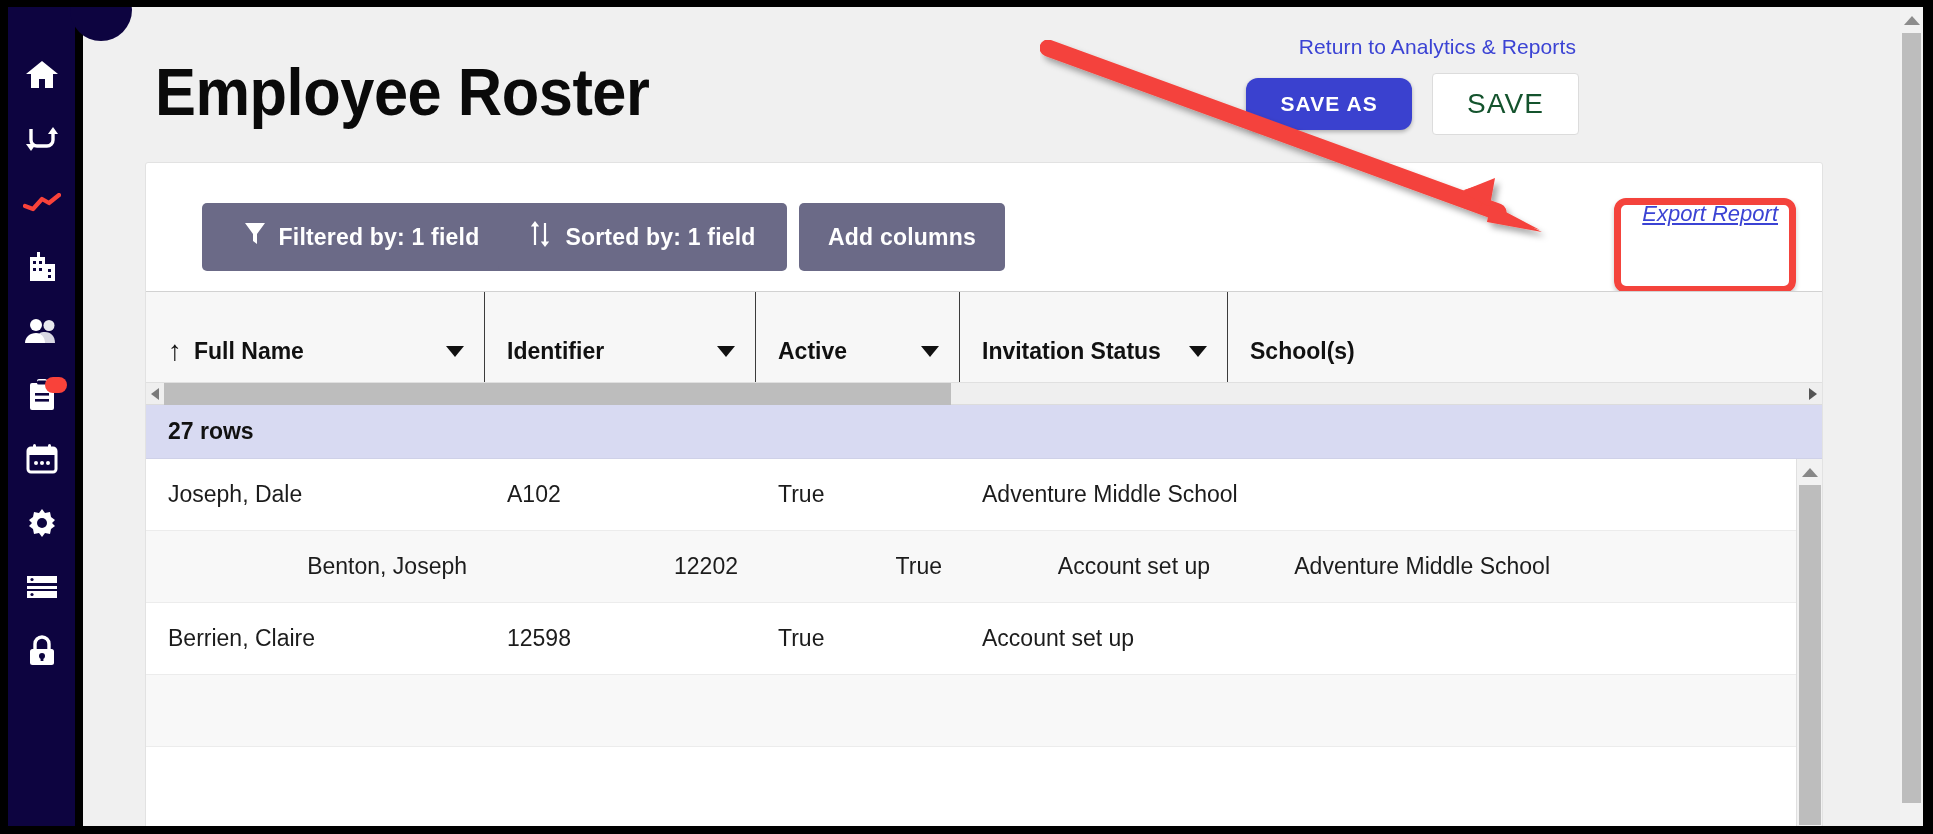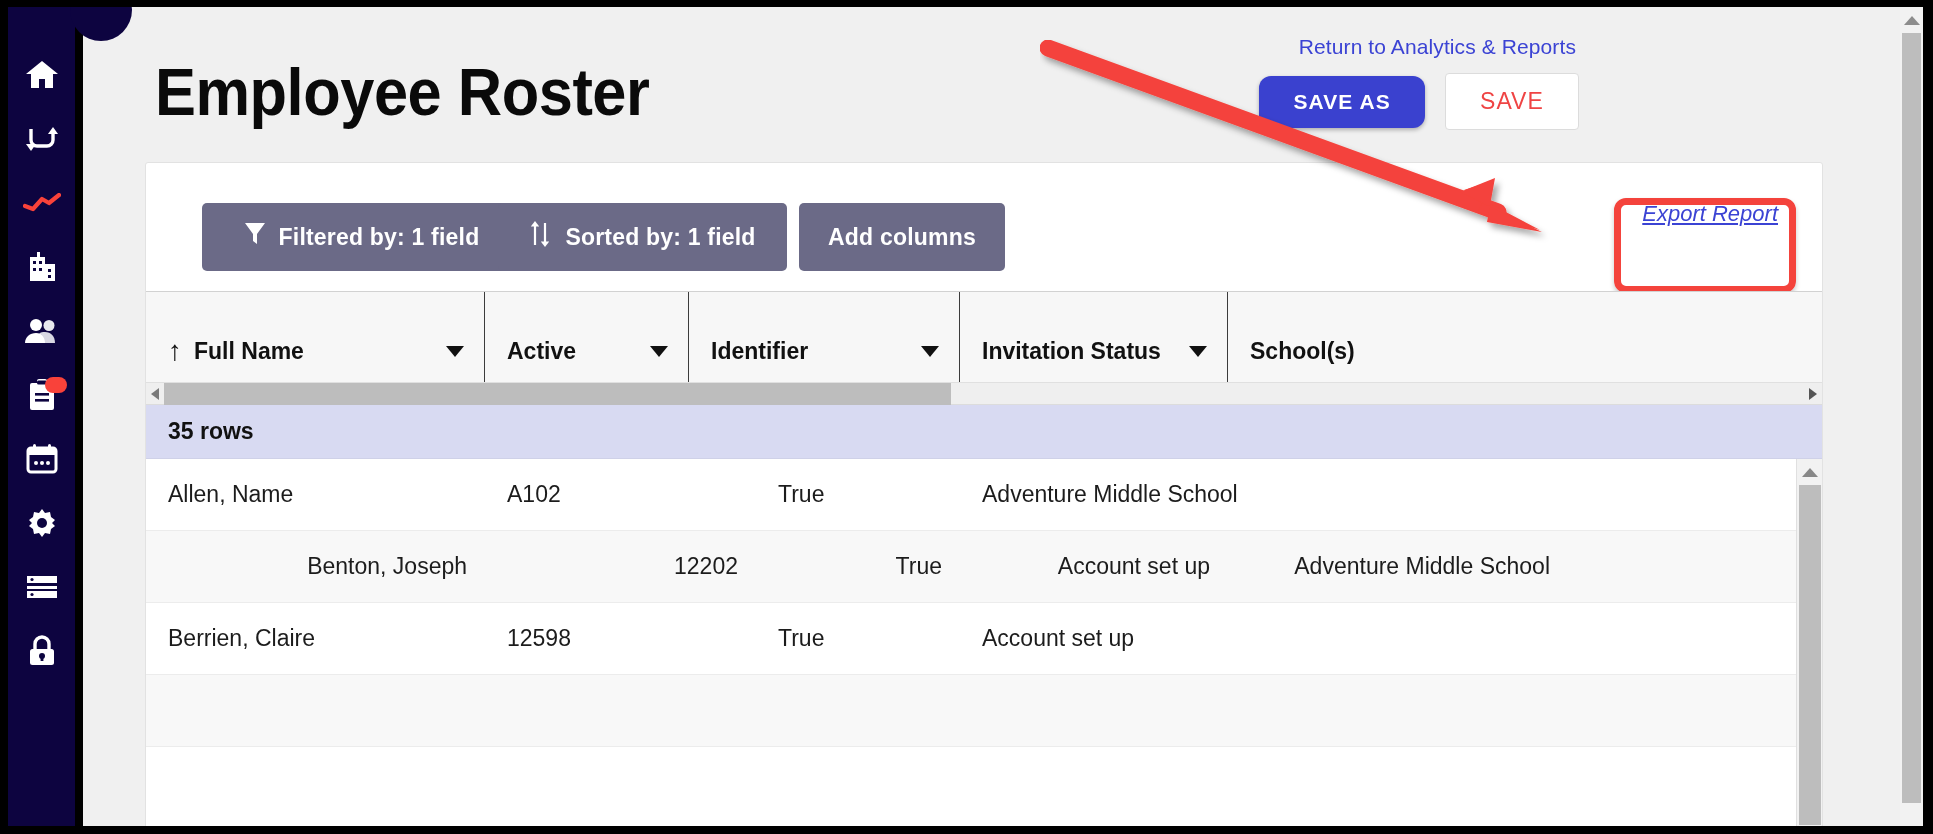"SAVE" .btn-save { color: #ef4444 -> #14532d; font-size: 23px -> 28px }
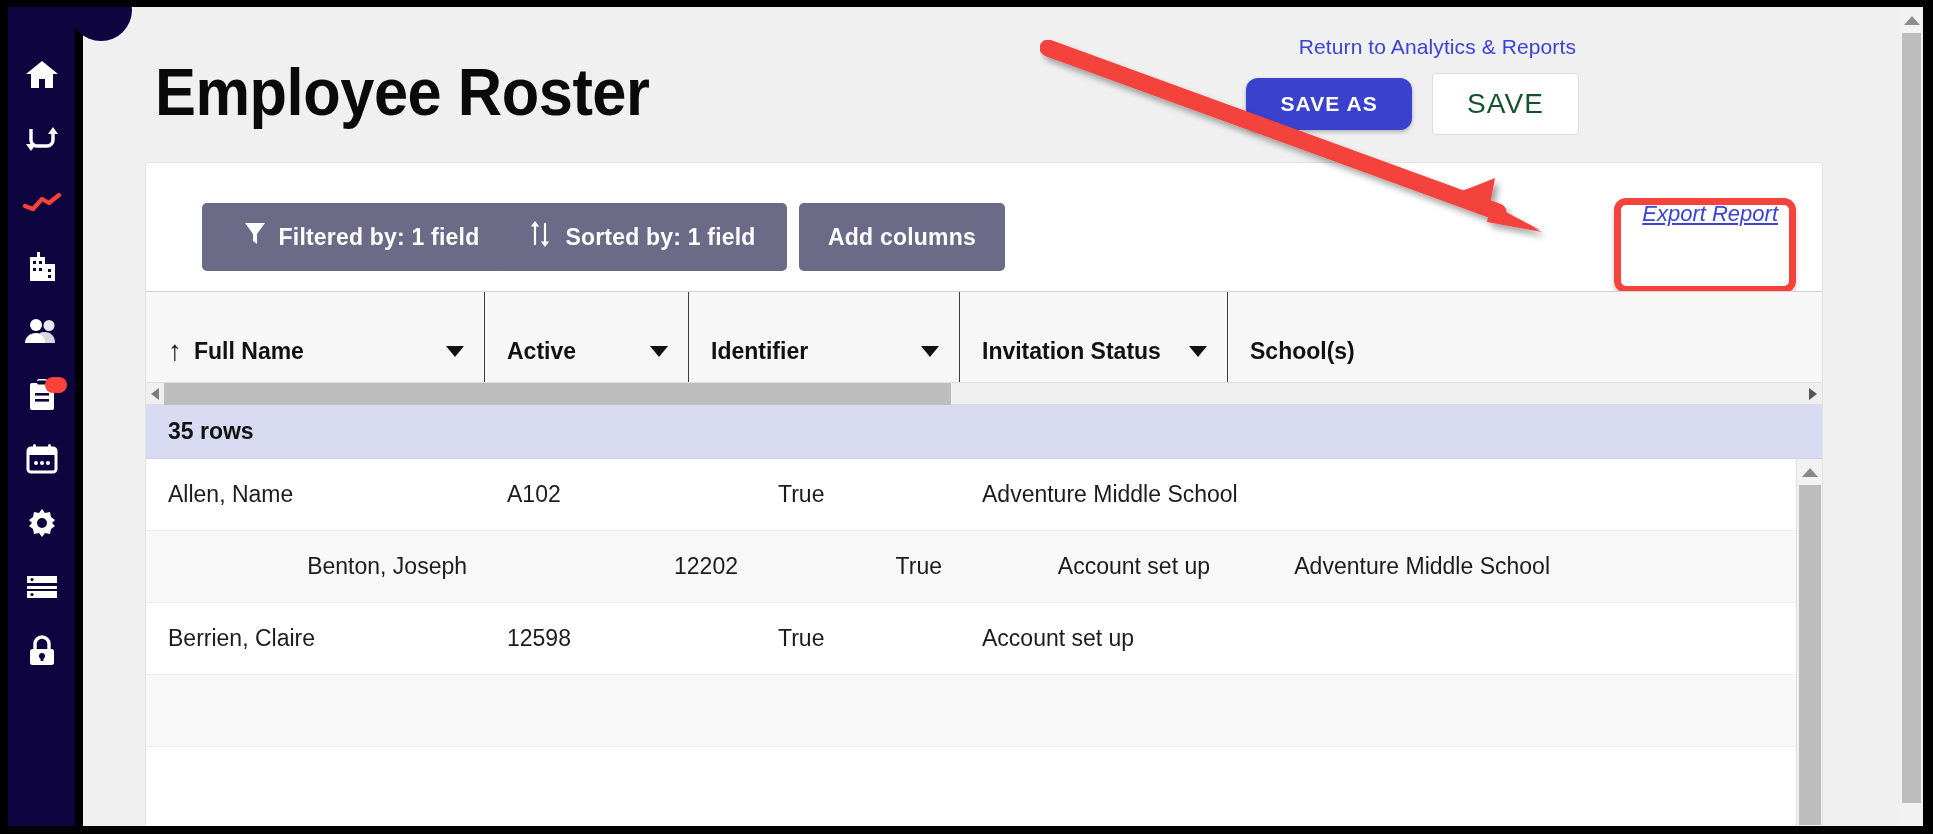"Active" div.hcell { order: before "Identifier" -> after "Identifier" }
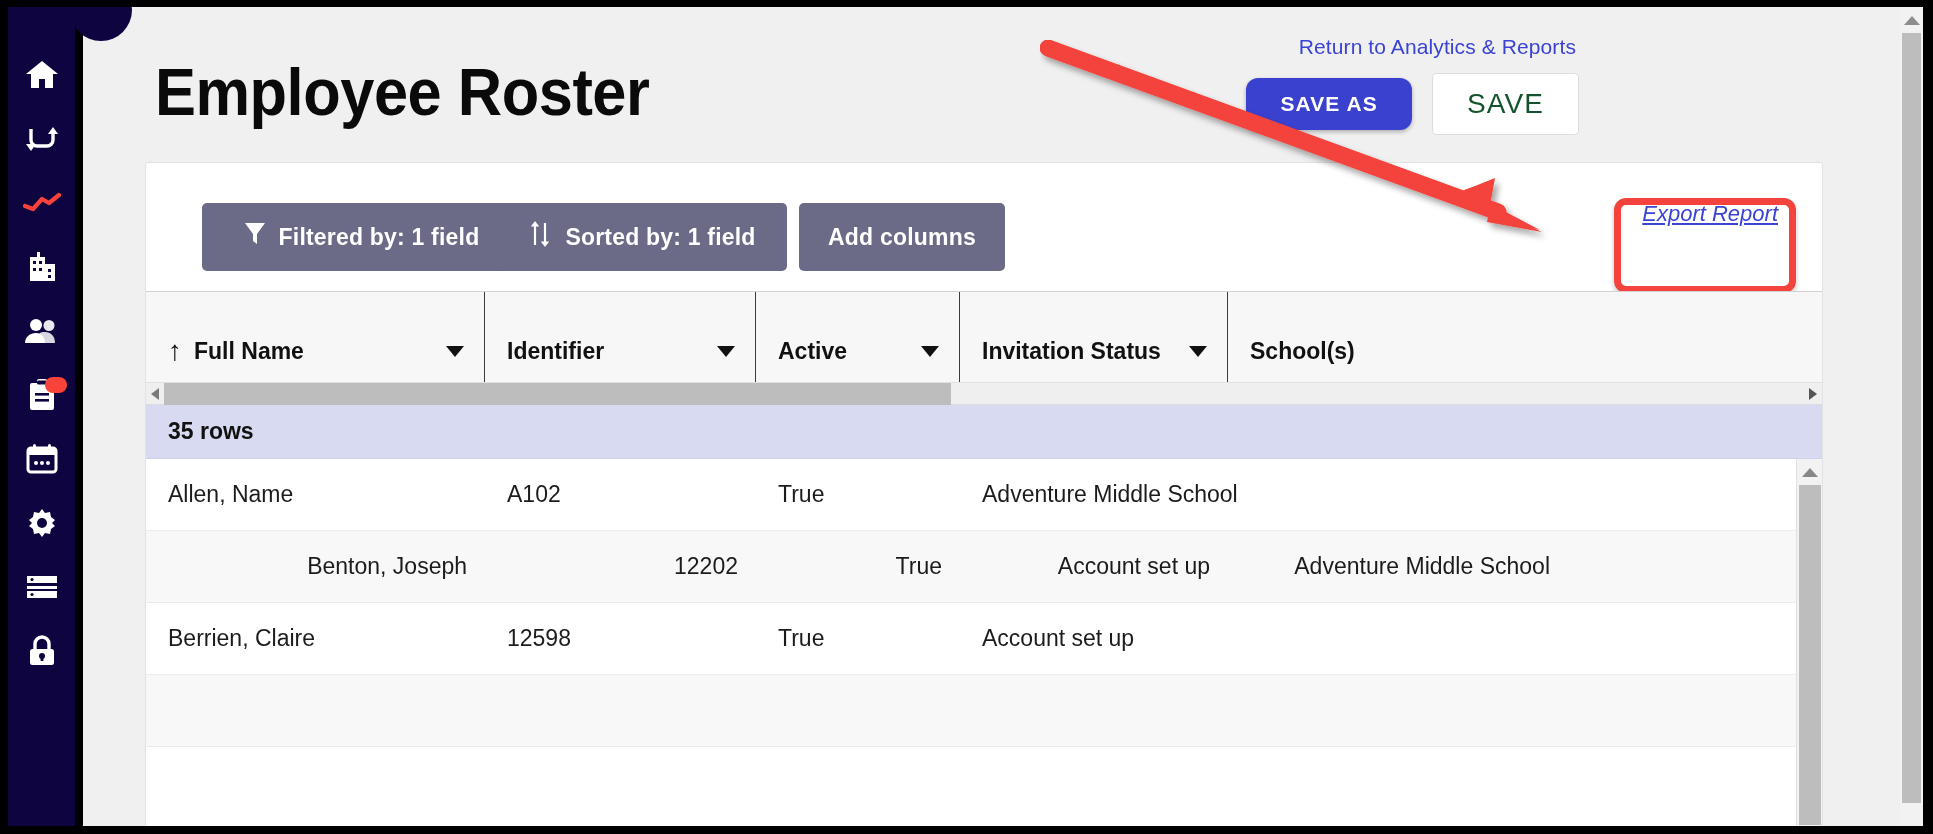"35 rows" div.rowcount-bar { text: 35 -> 27 }
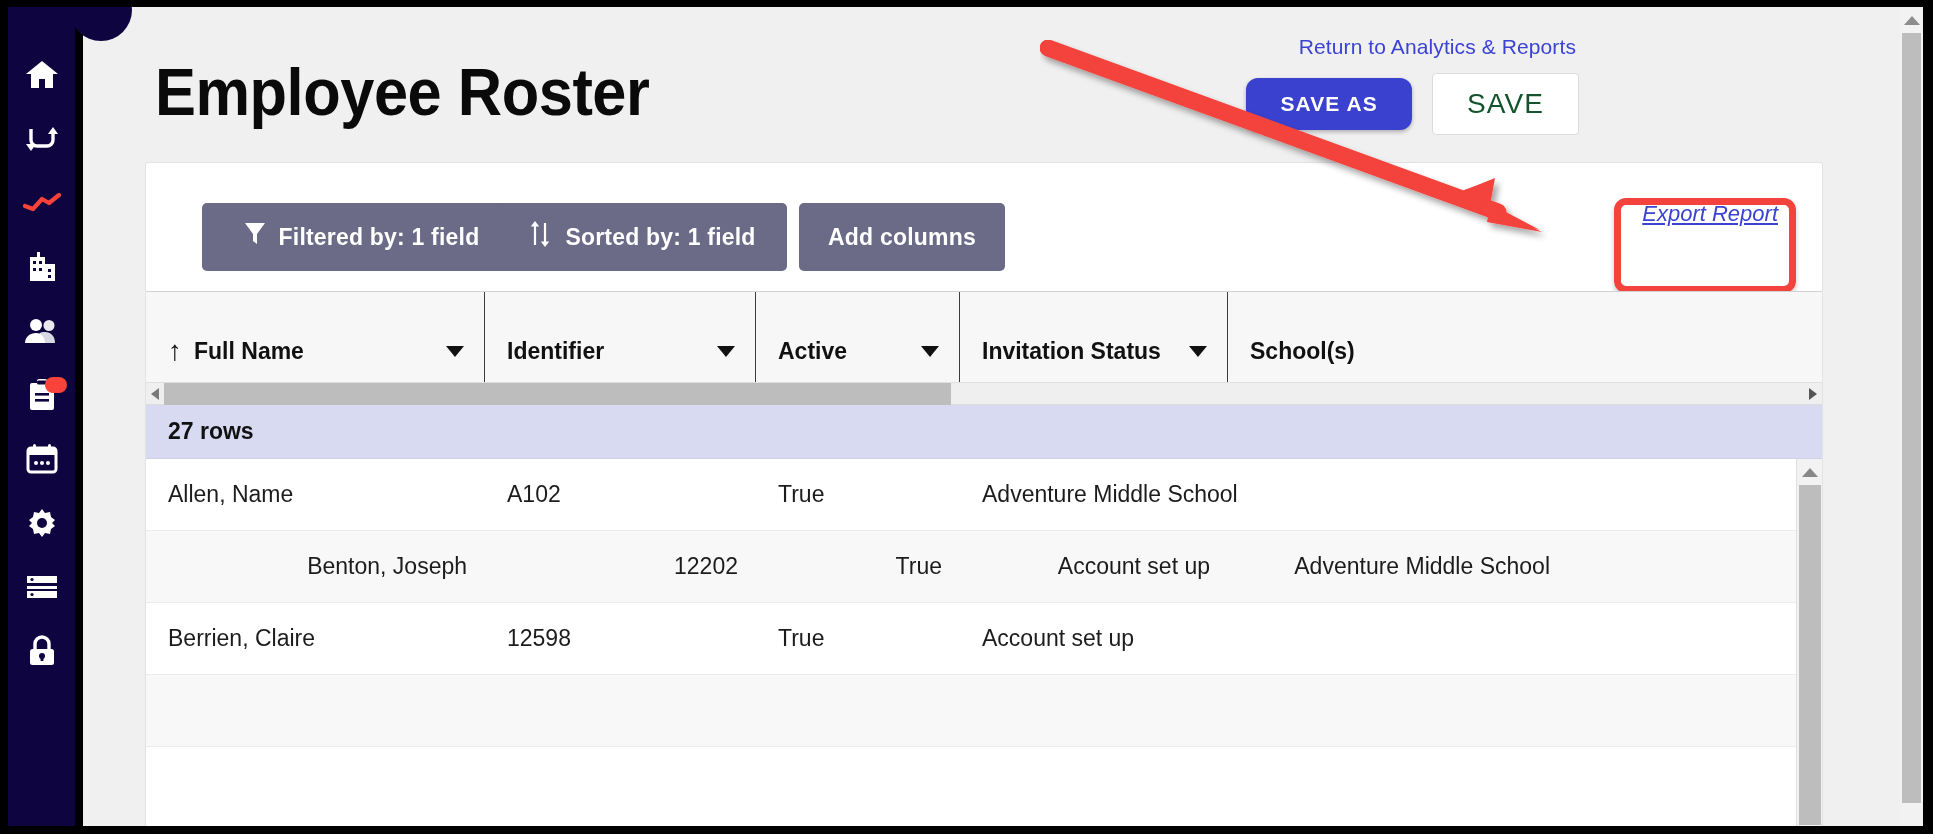"Allen, Name" div.tcell { text: Allen, Name -> Joseph, Dale }
